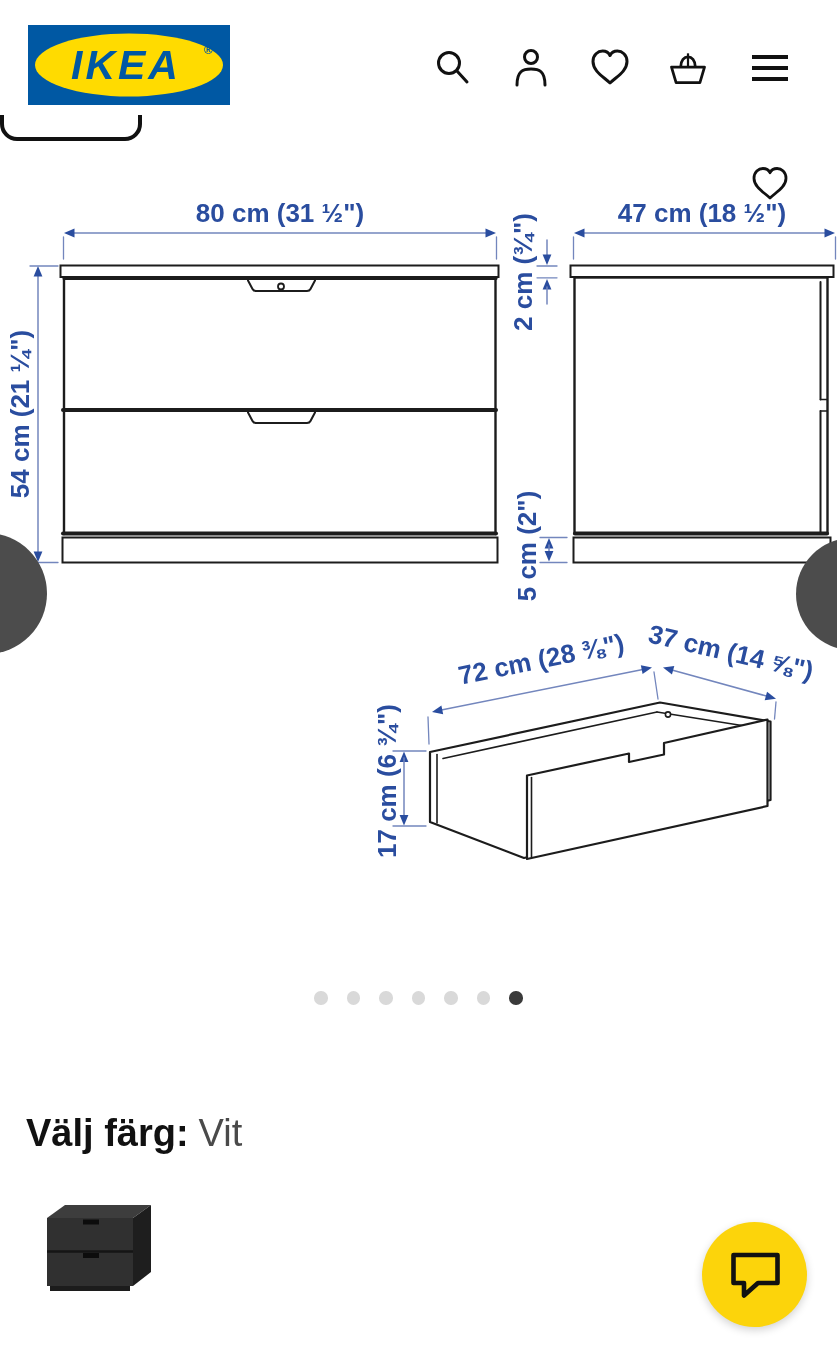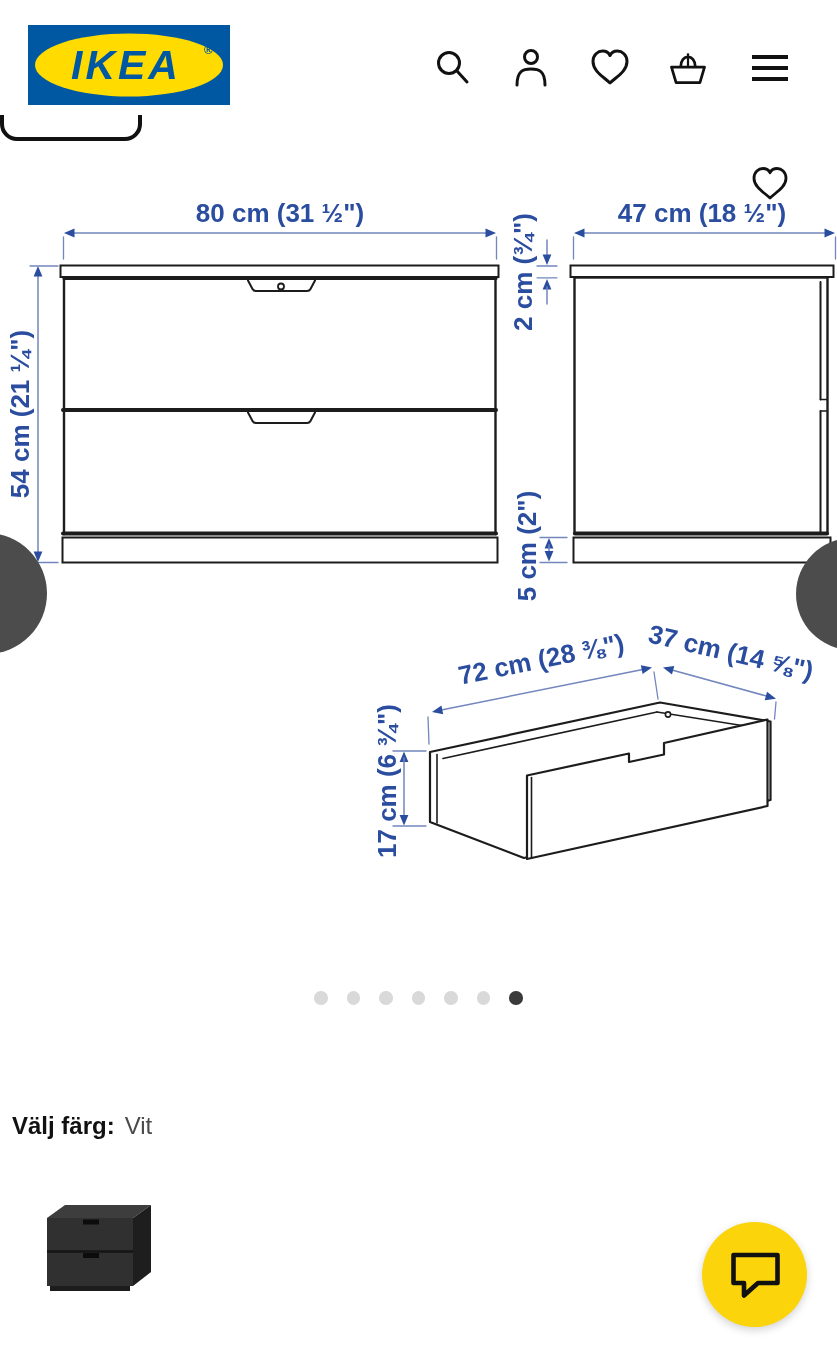"Välj färg: Vit" .picker-label { font-size: 24px -> 38px; left: 12px -> 26px }
